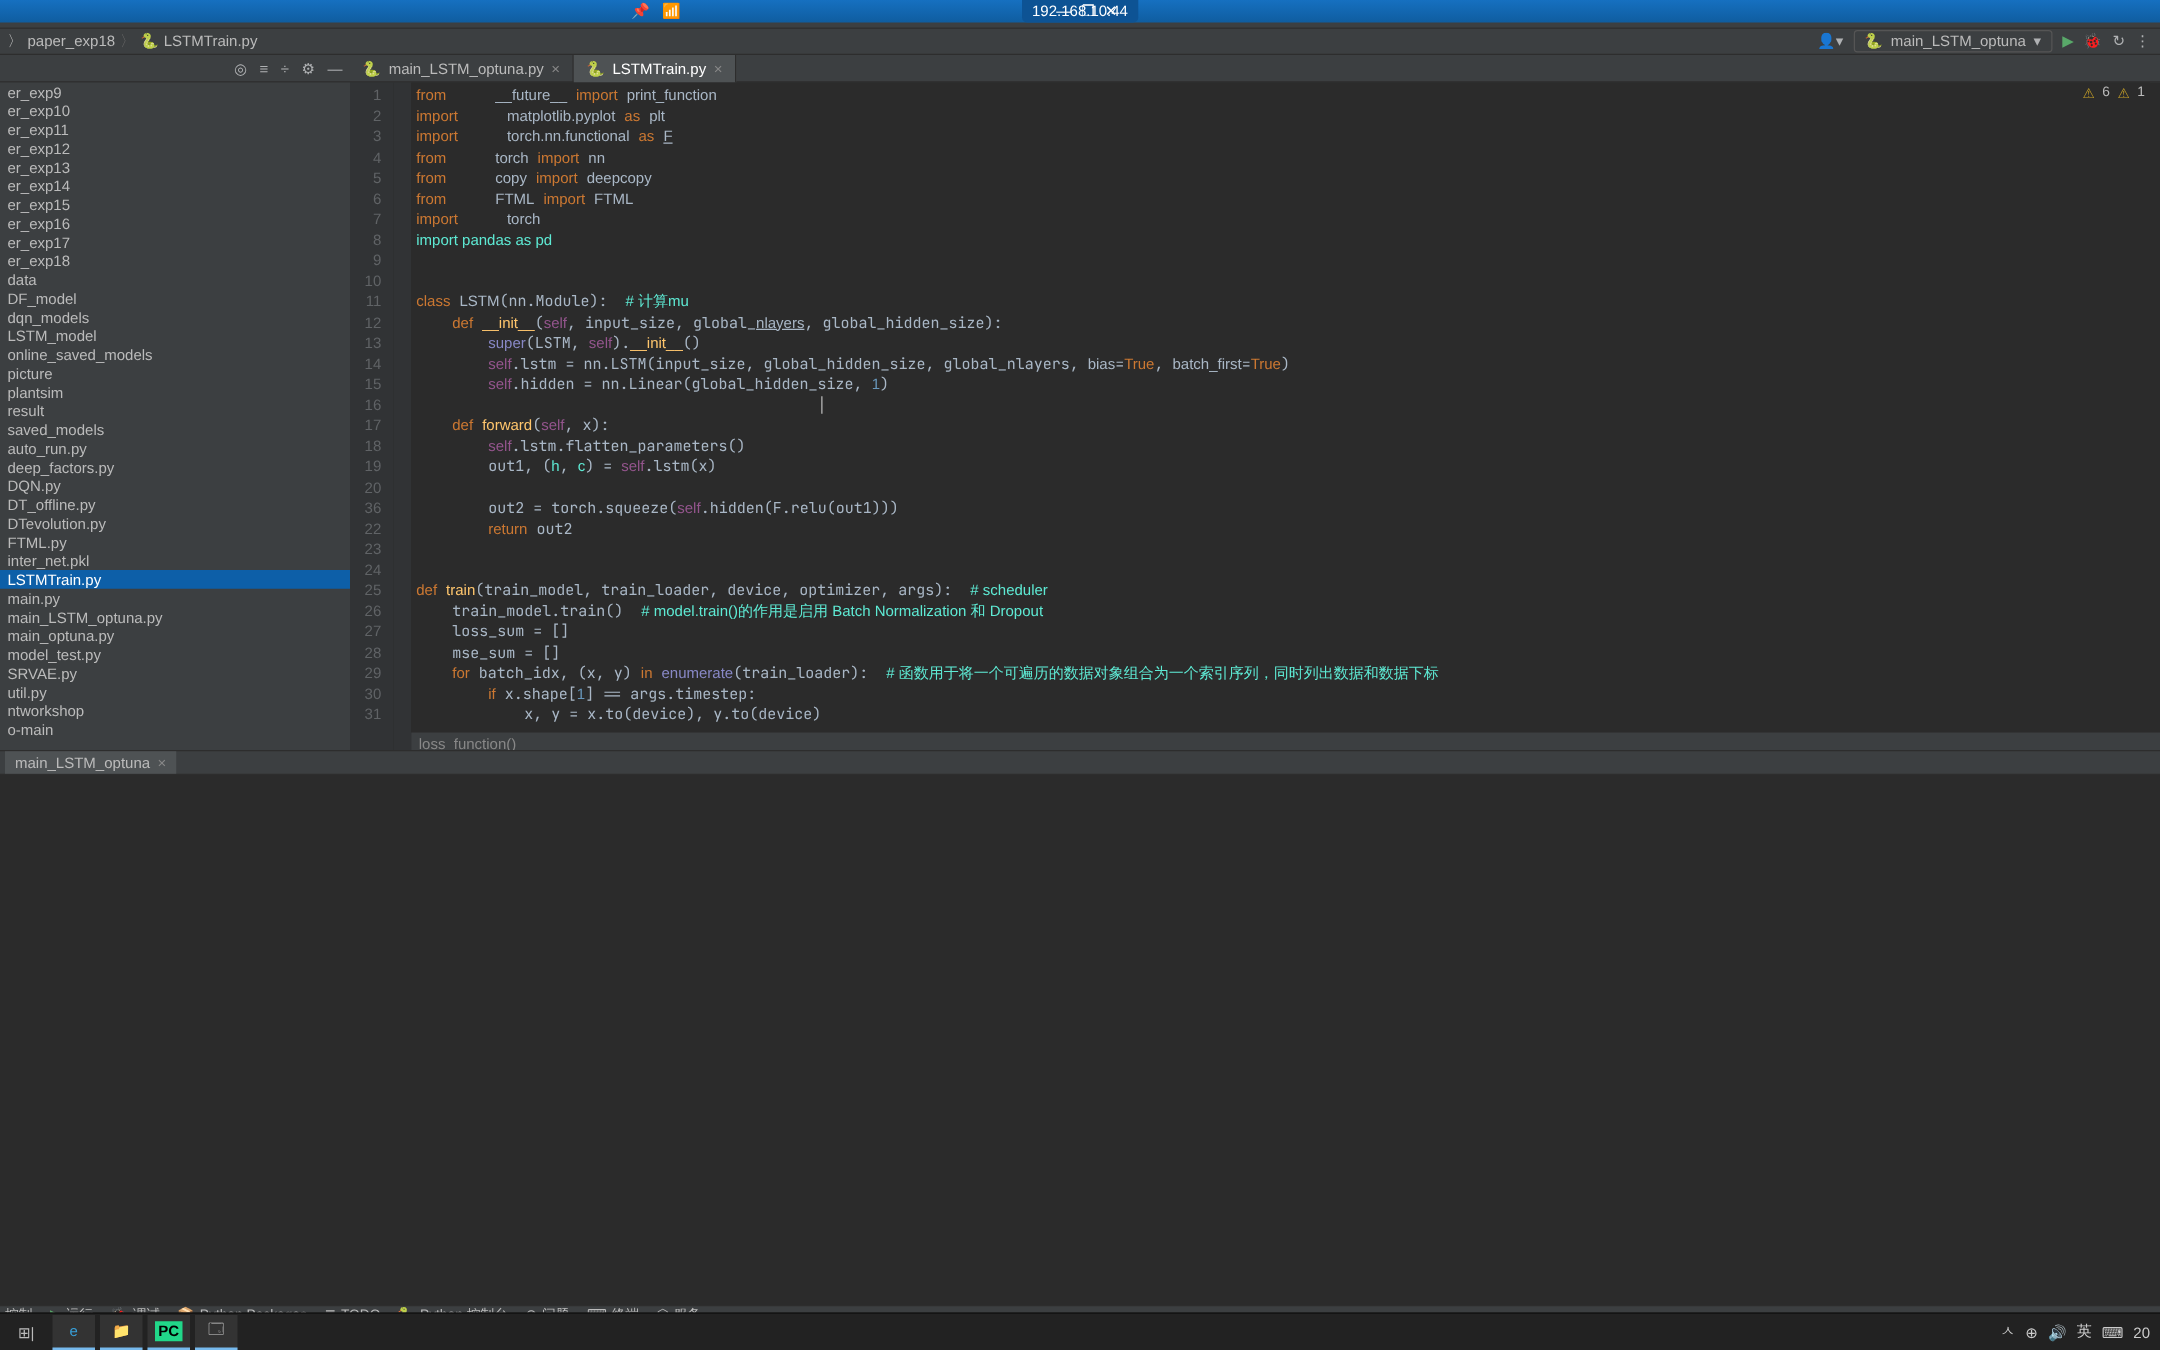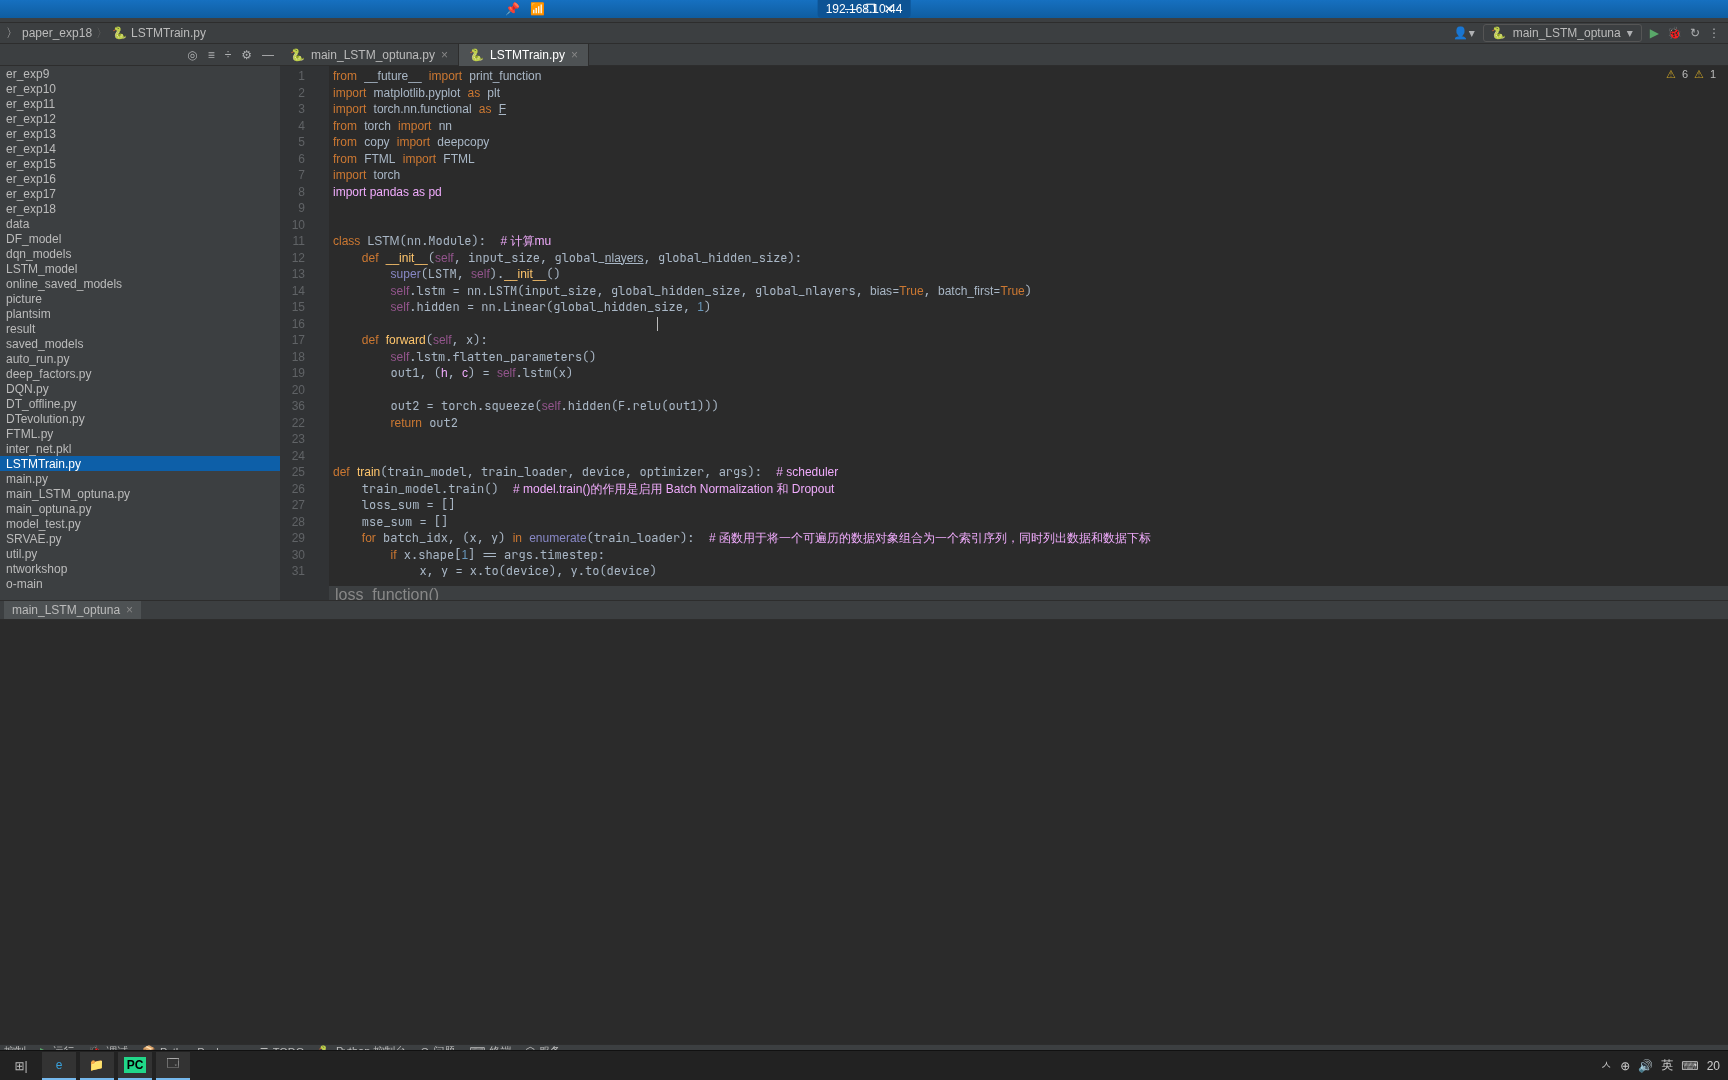"__future__" .mod { margin-left: none -> 32px }
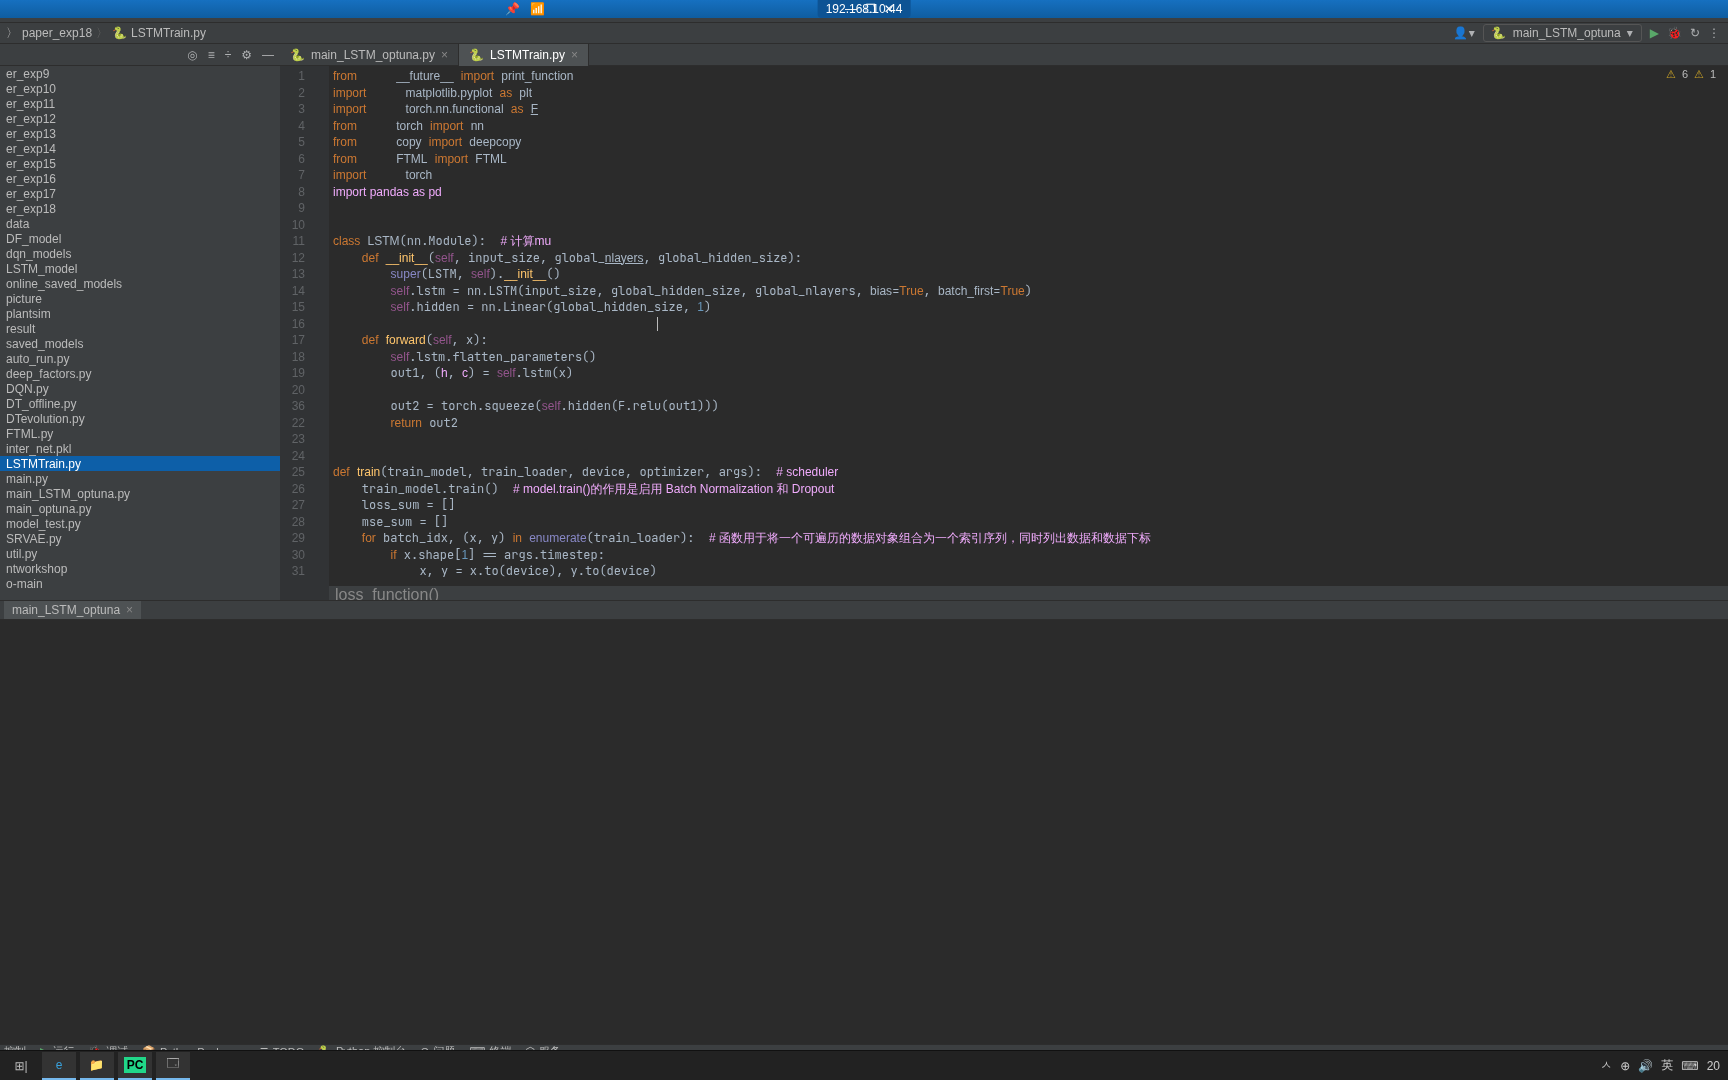"import pandas as pd" .com { color: #f0abfc -> #5eead4 }
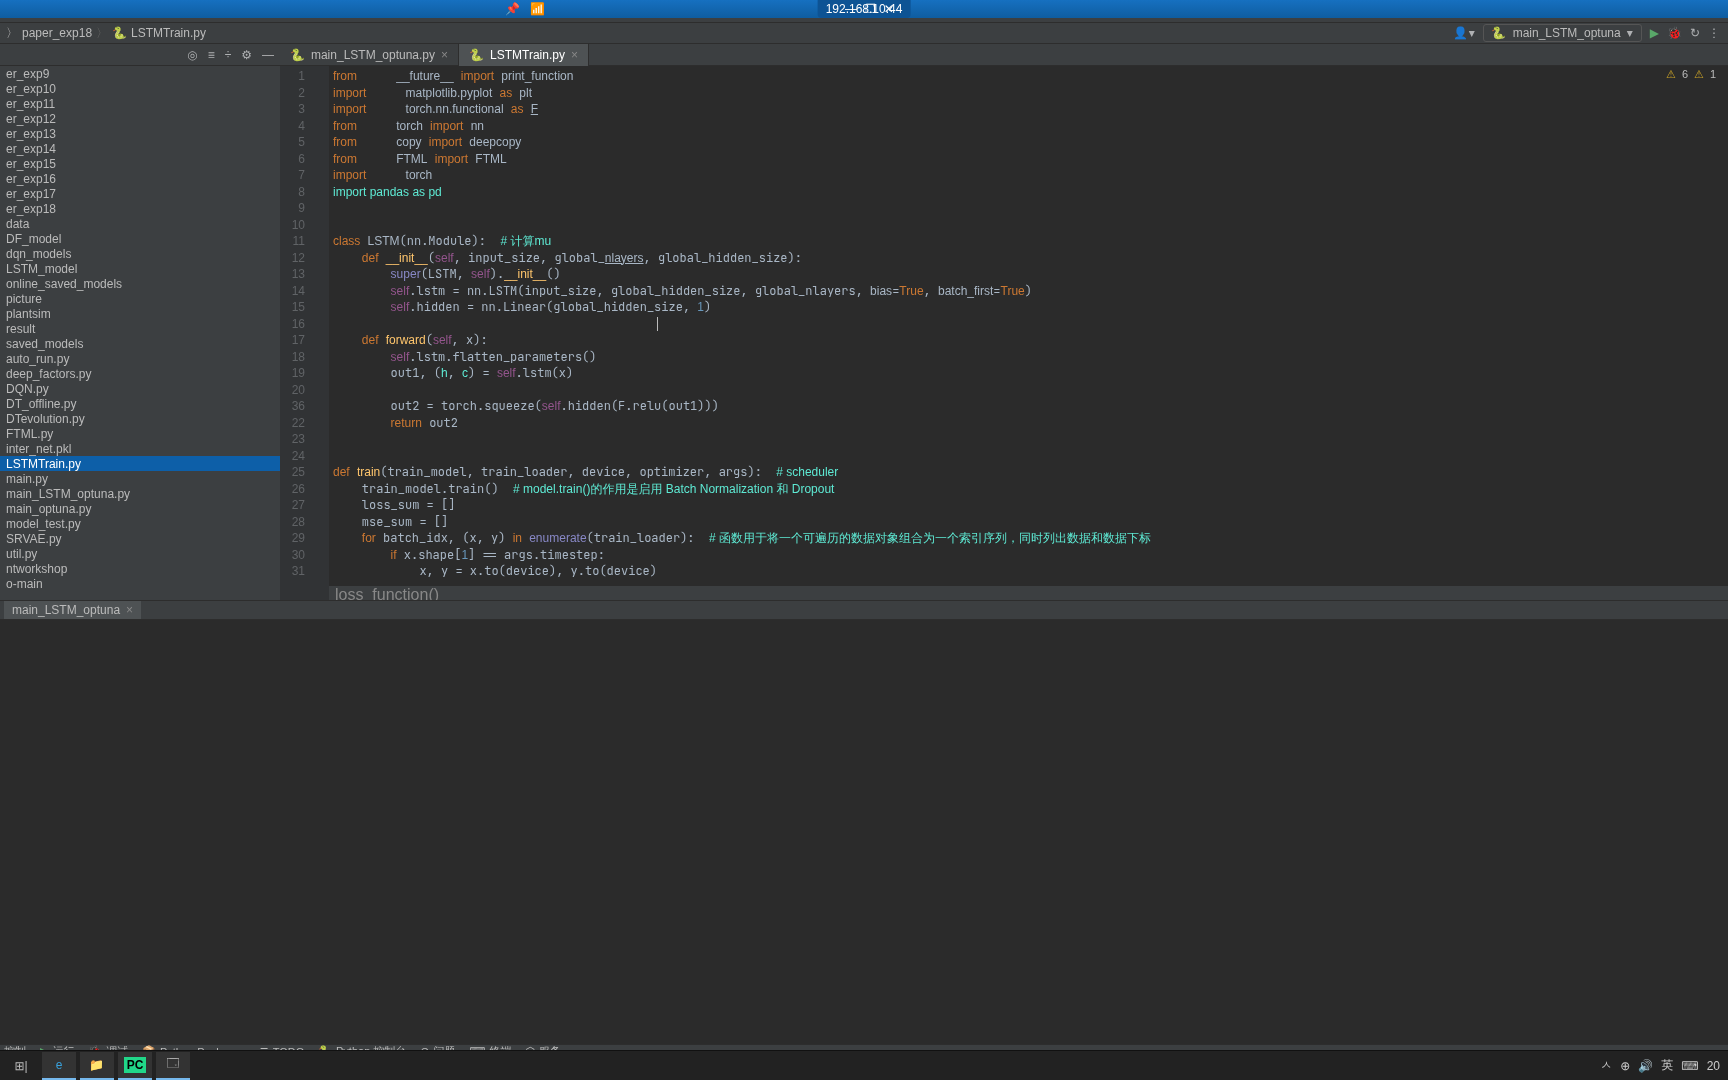"loss_function()" .crumbs-bar { font-size: 16px -> 12px }
